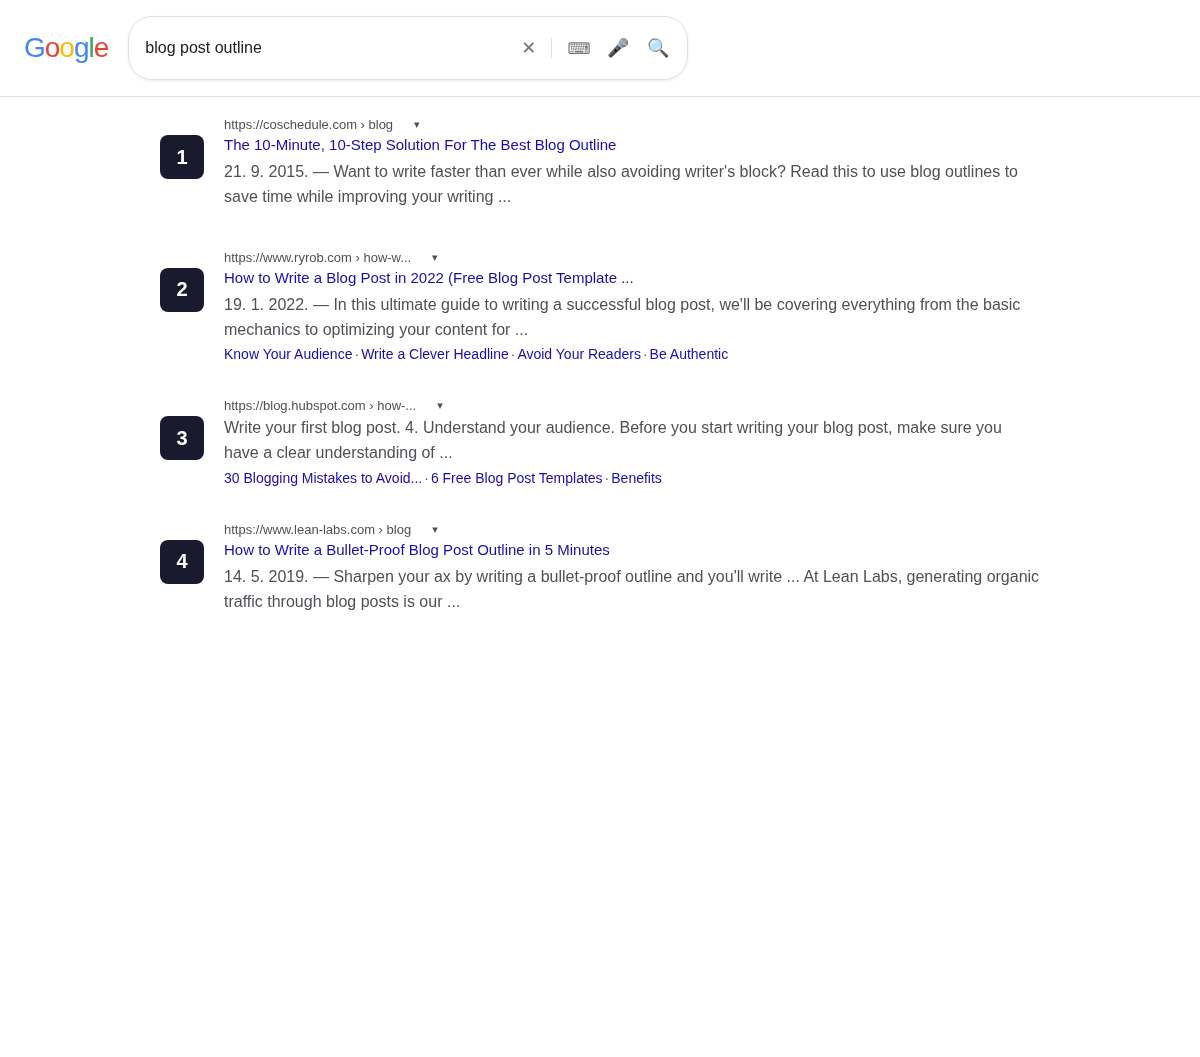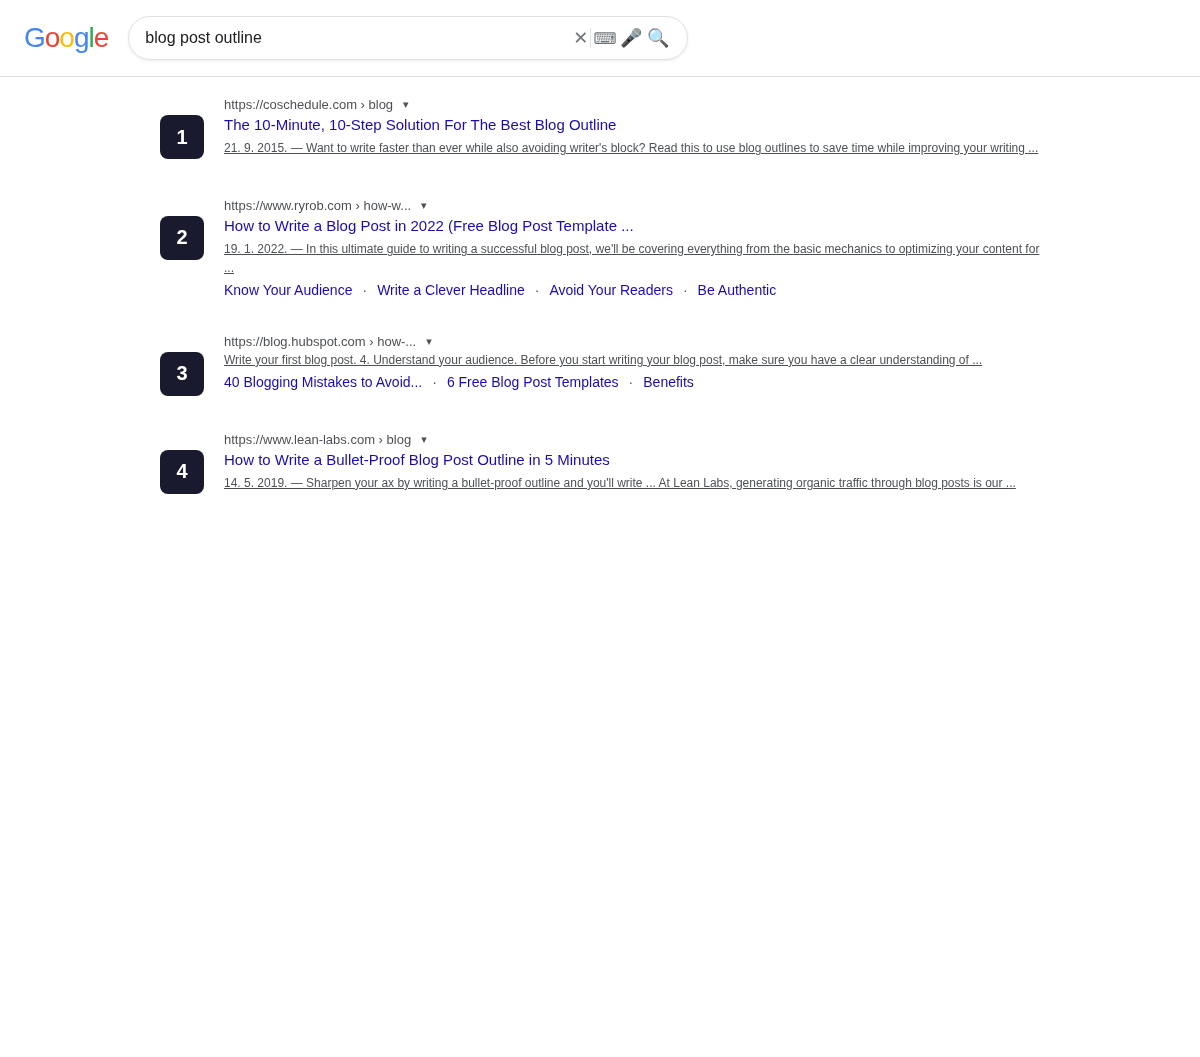"blog post outline" .search-bar { gap: 0 -> 13px; padding: 8px 16px -> 18px 16px }
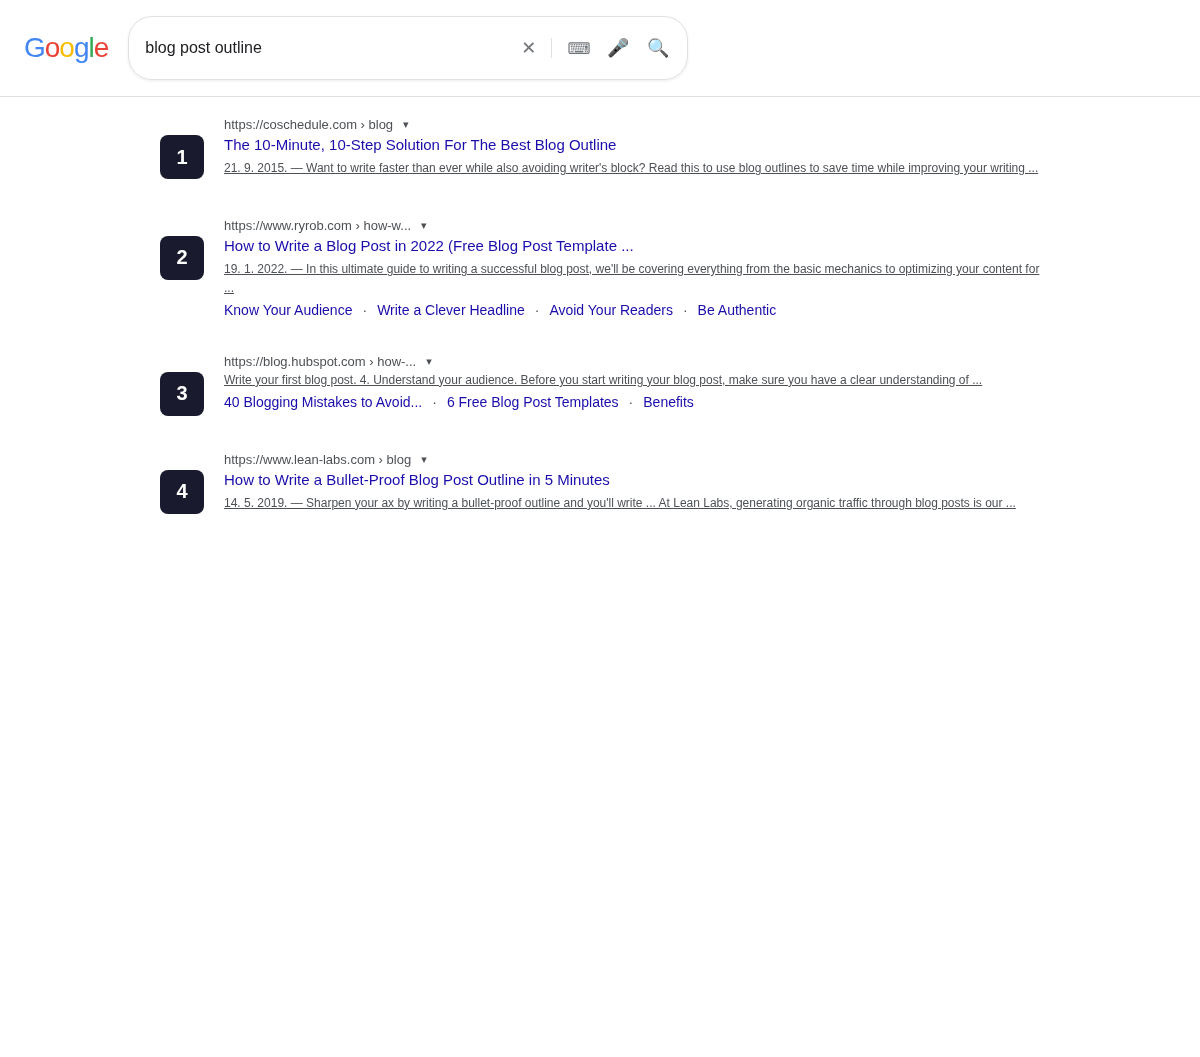"https://coschedule.com › blog" .result-url-line { gap: 10px -> 21px }
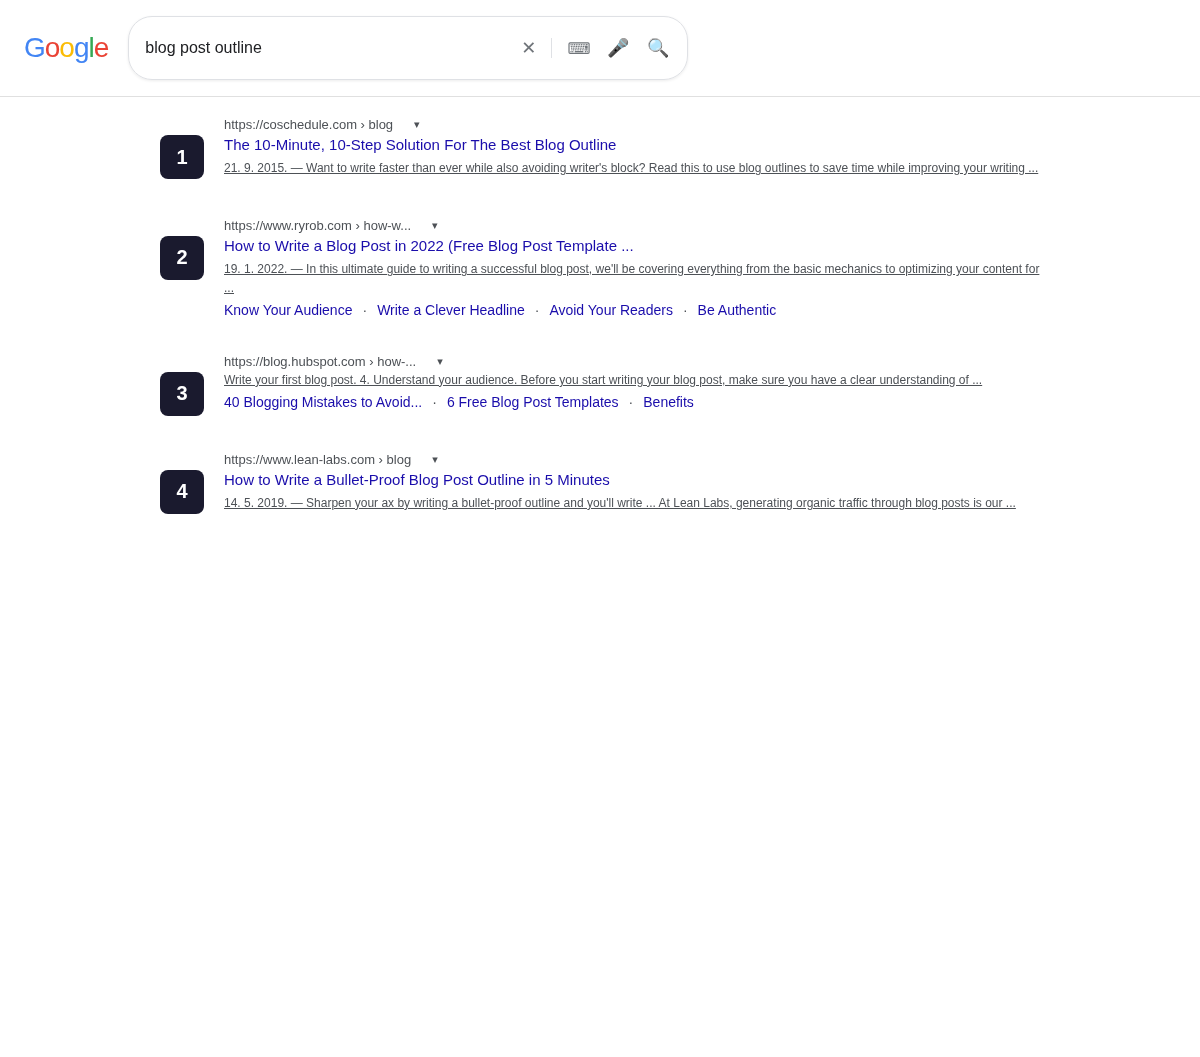"21. 9. 2015. — Want" .result-snippet { font-size: 12px -> 16px; text-decoration: underline -> none }
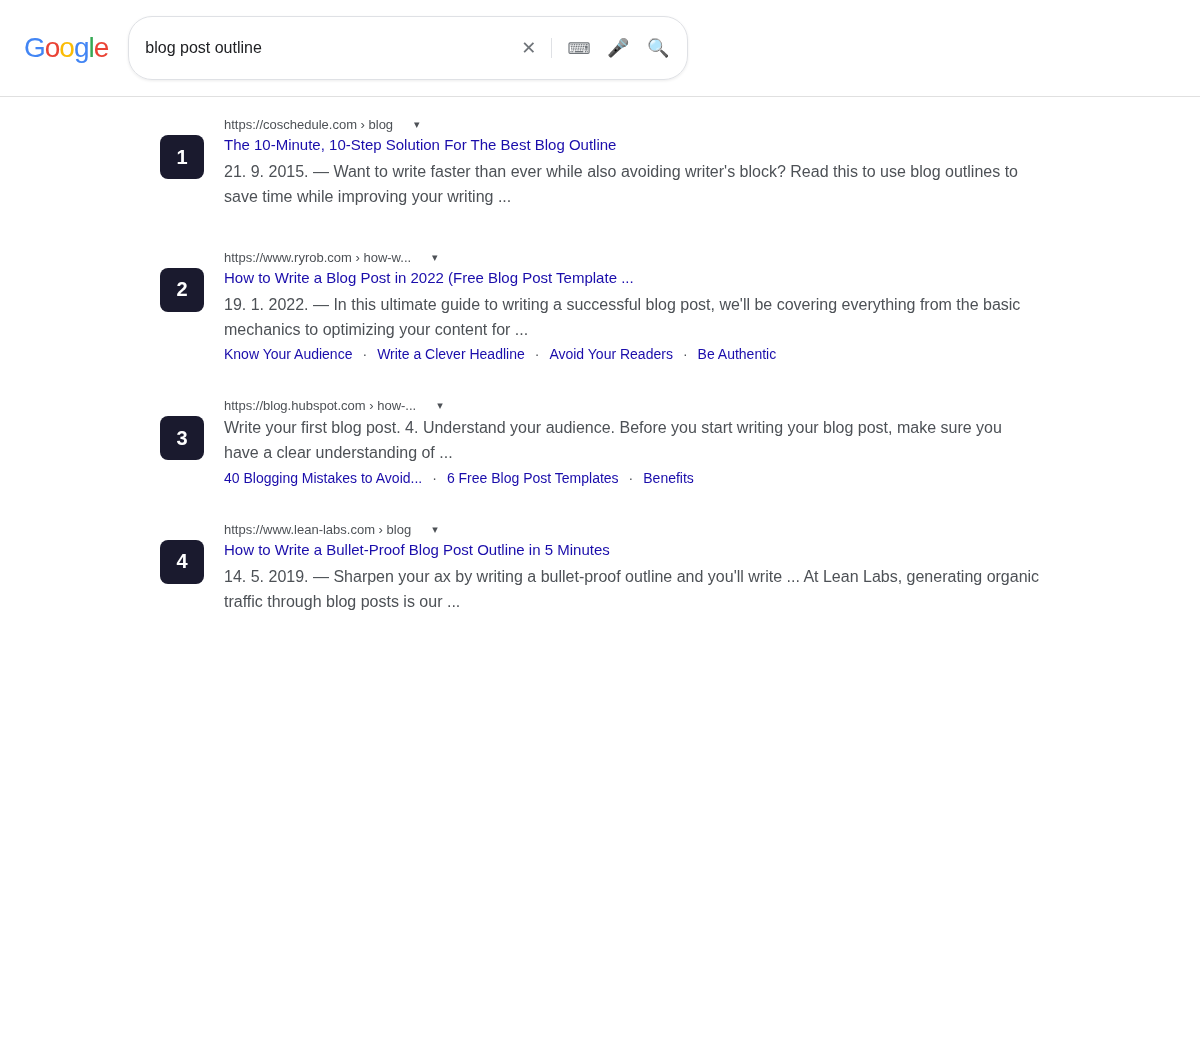"Know Your Audience" .result-sitelinks { gap: 10px -> 2px }
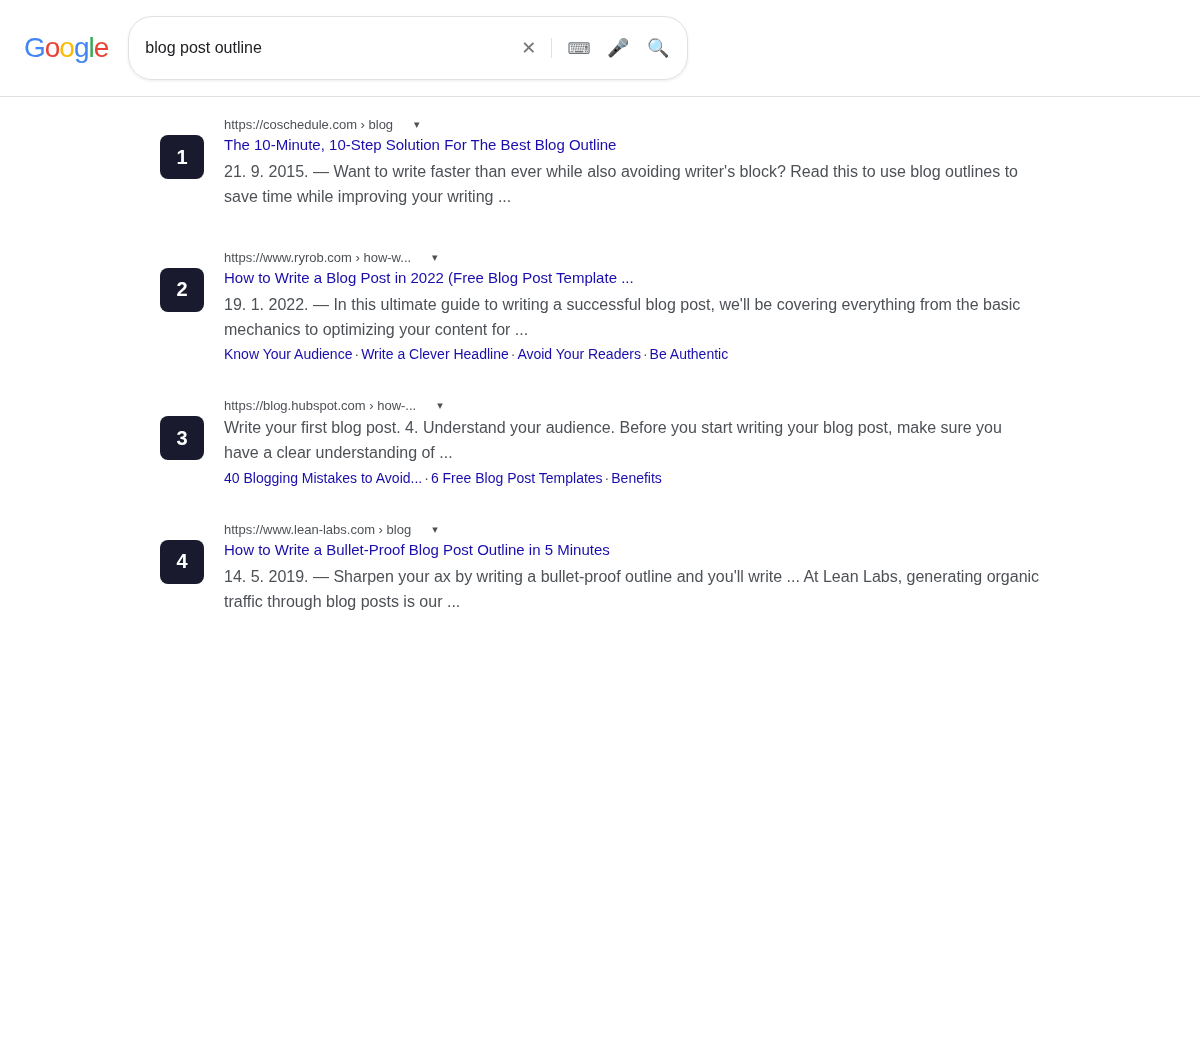"40 Blogging Mistakes to Avoid..." a.sitelink { text: 40 -> 30 }
